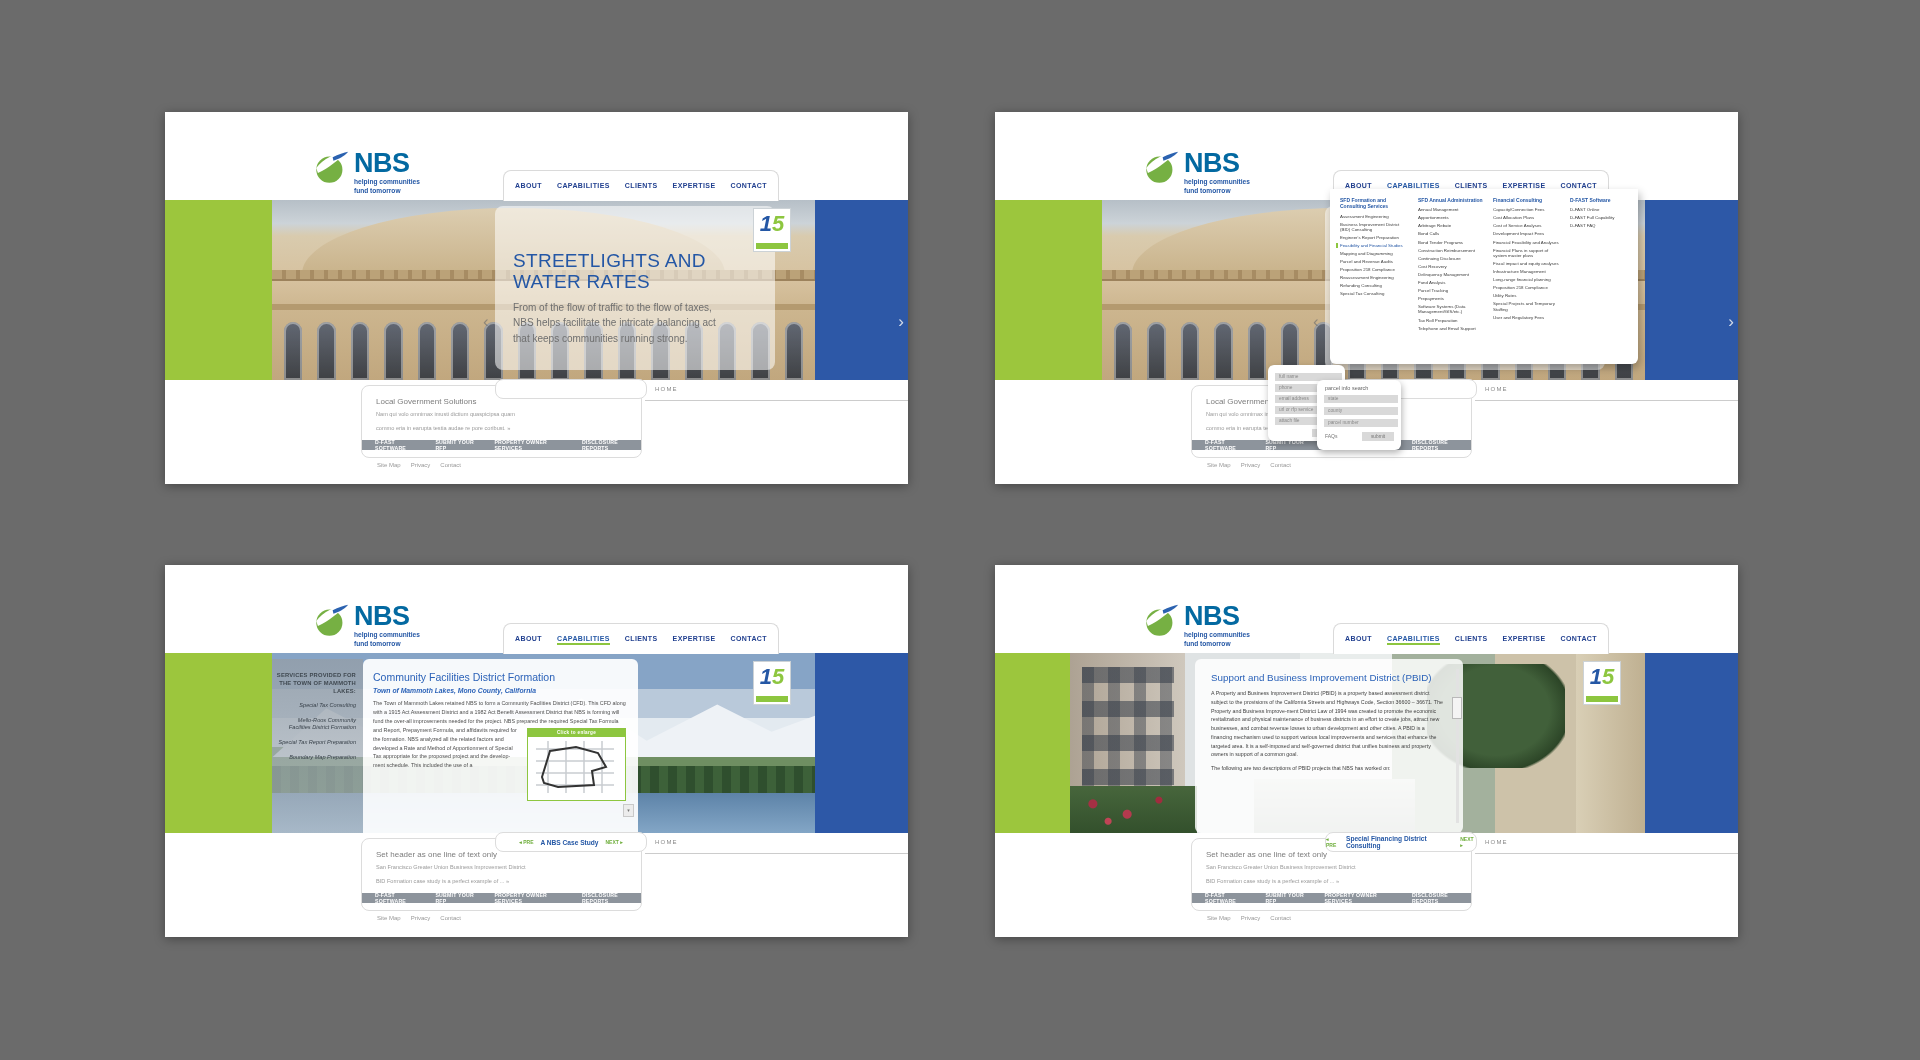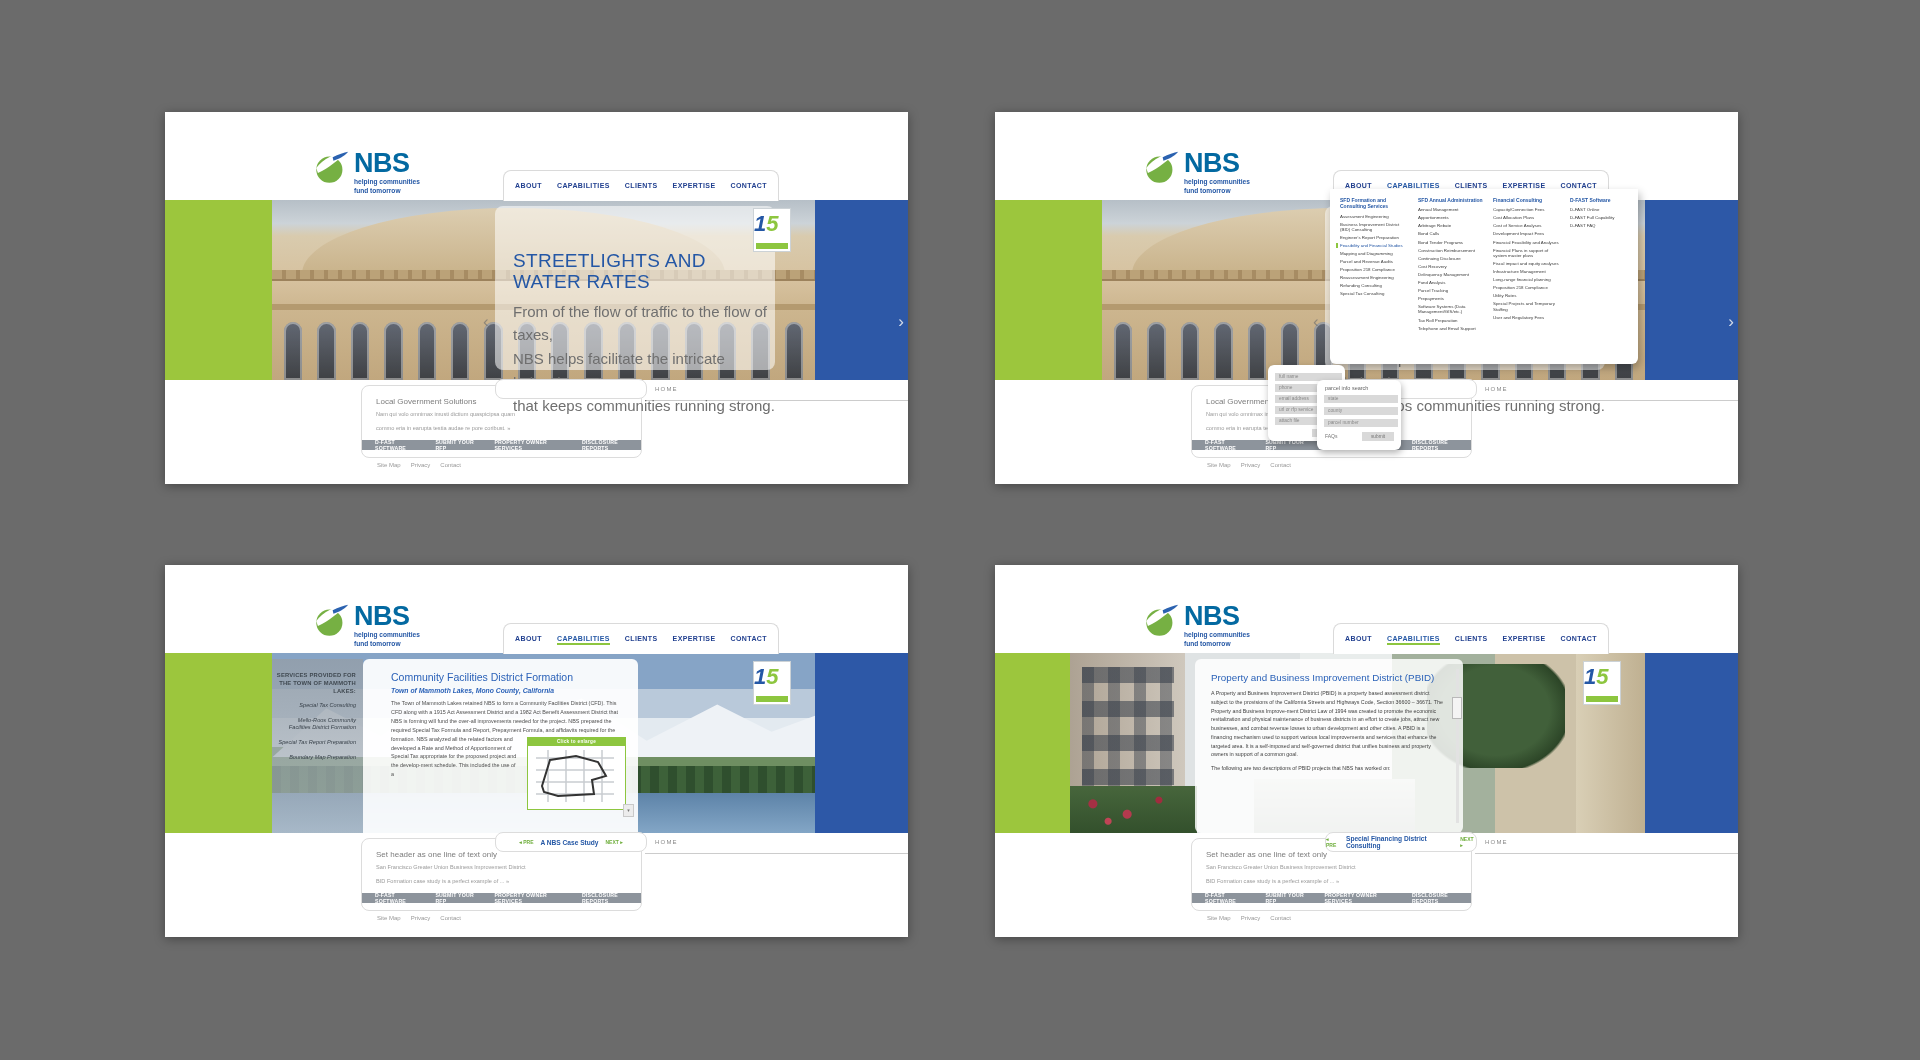"15" .badge { text-align: none -> center }
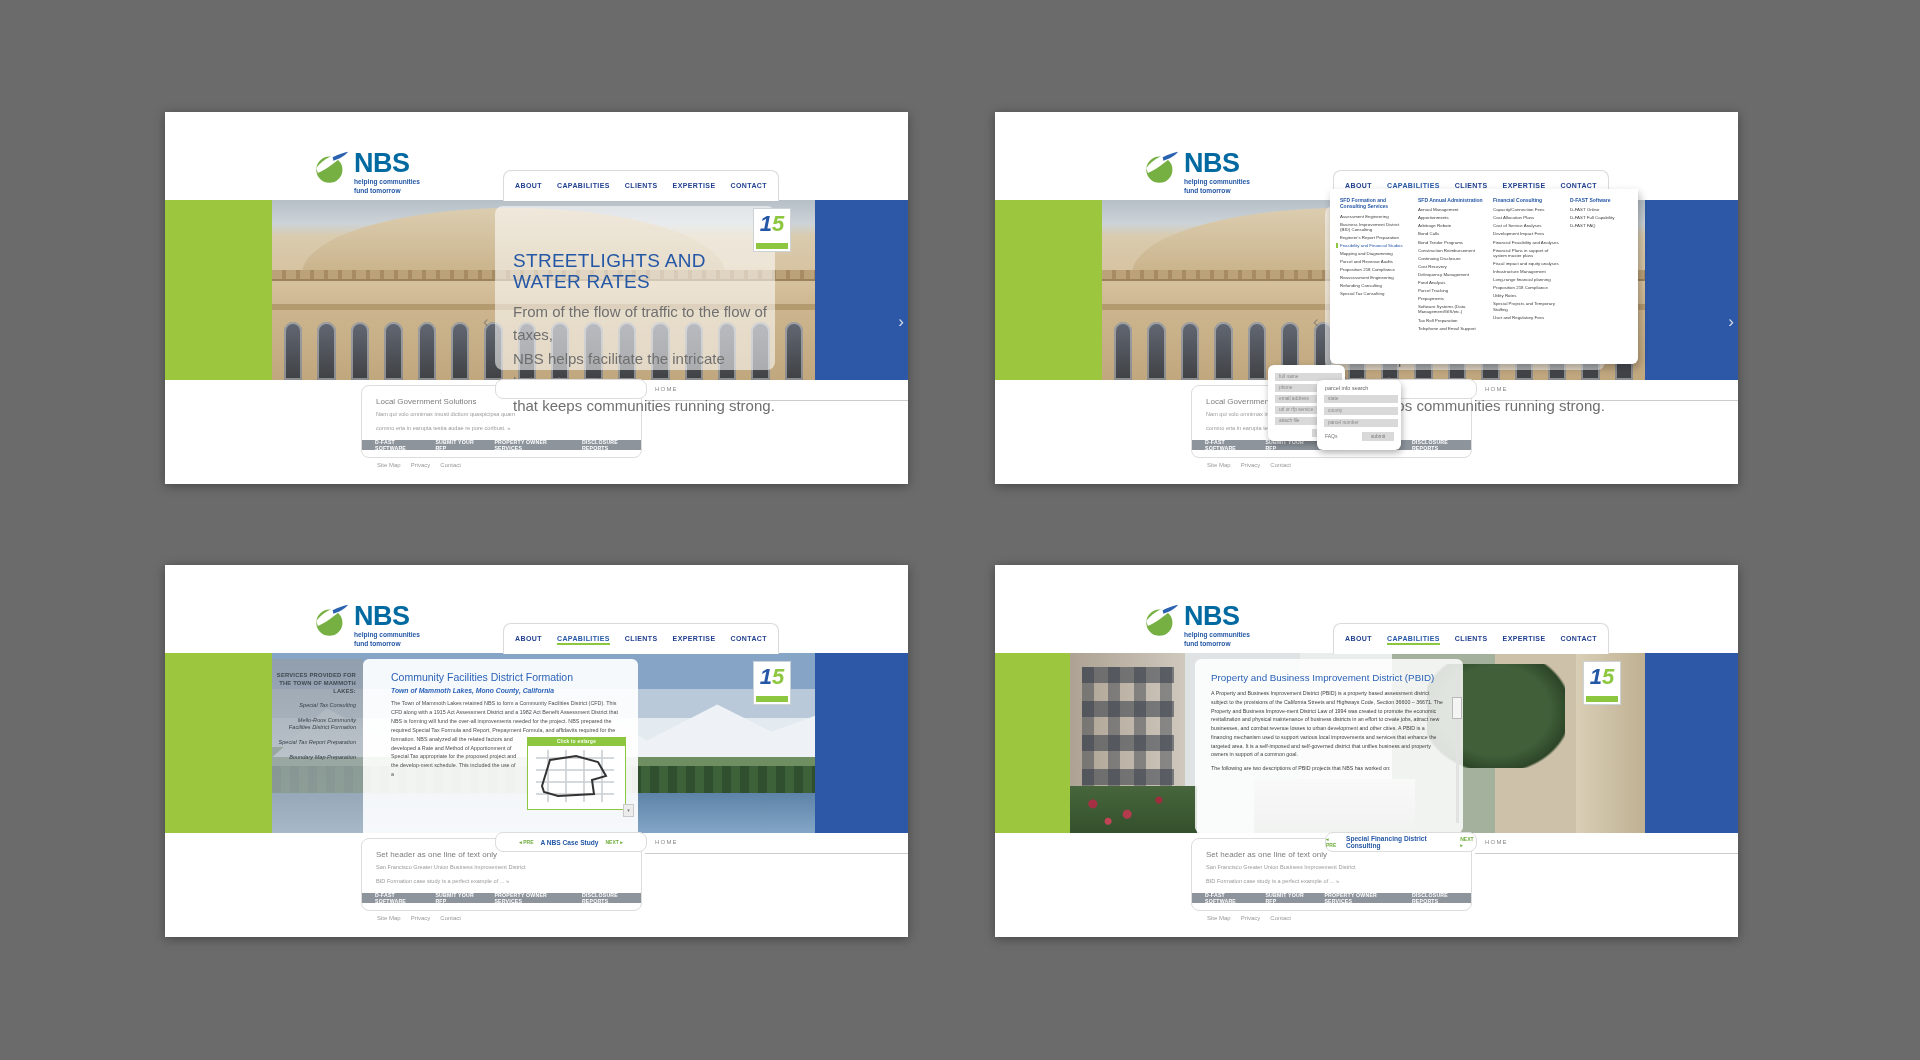"From of the flow of" .glass-body { font-size: 15px -> 10px }
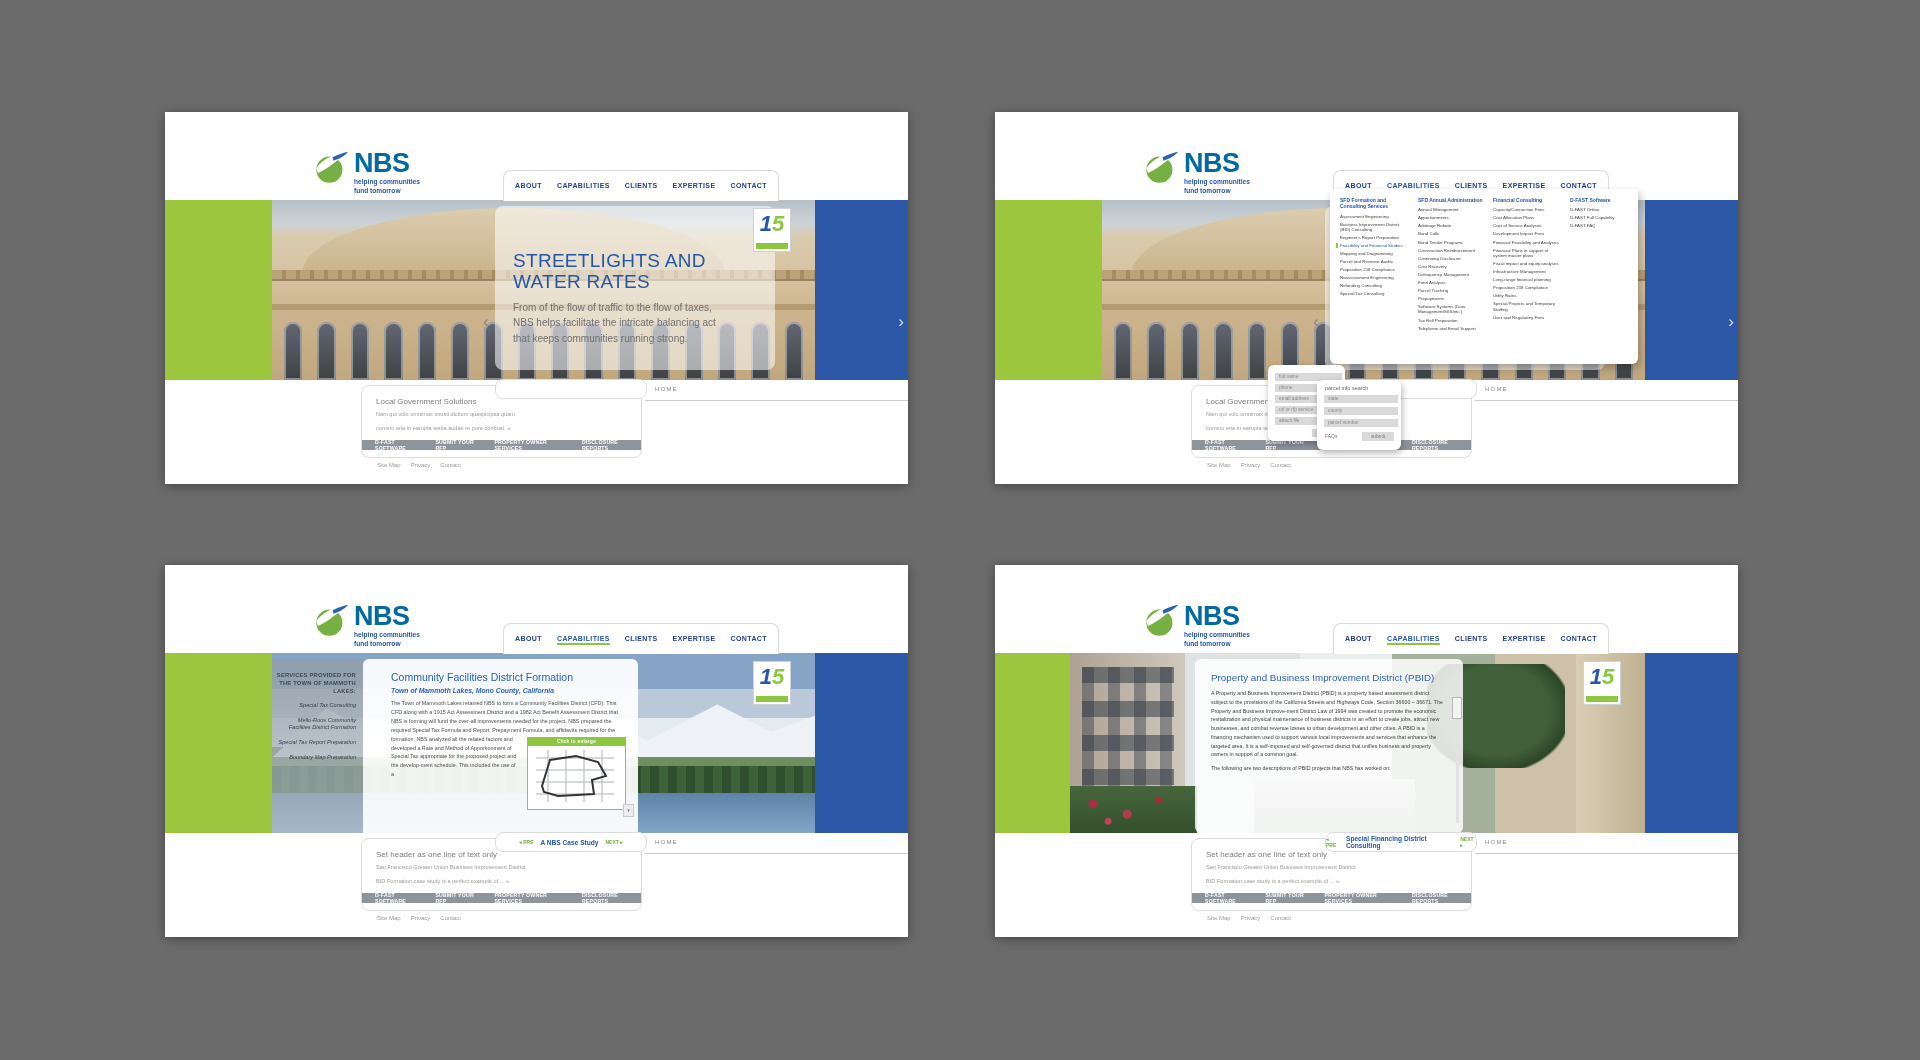"Community Facilities District Formation" .cpanel { padding: 12px 12px 0 28px -> 12px 12px 0 10px }
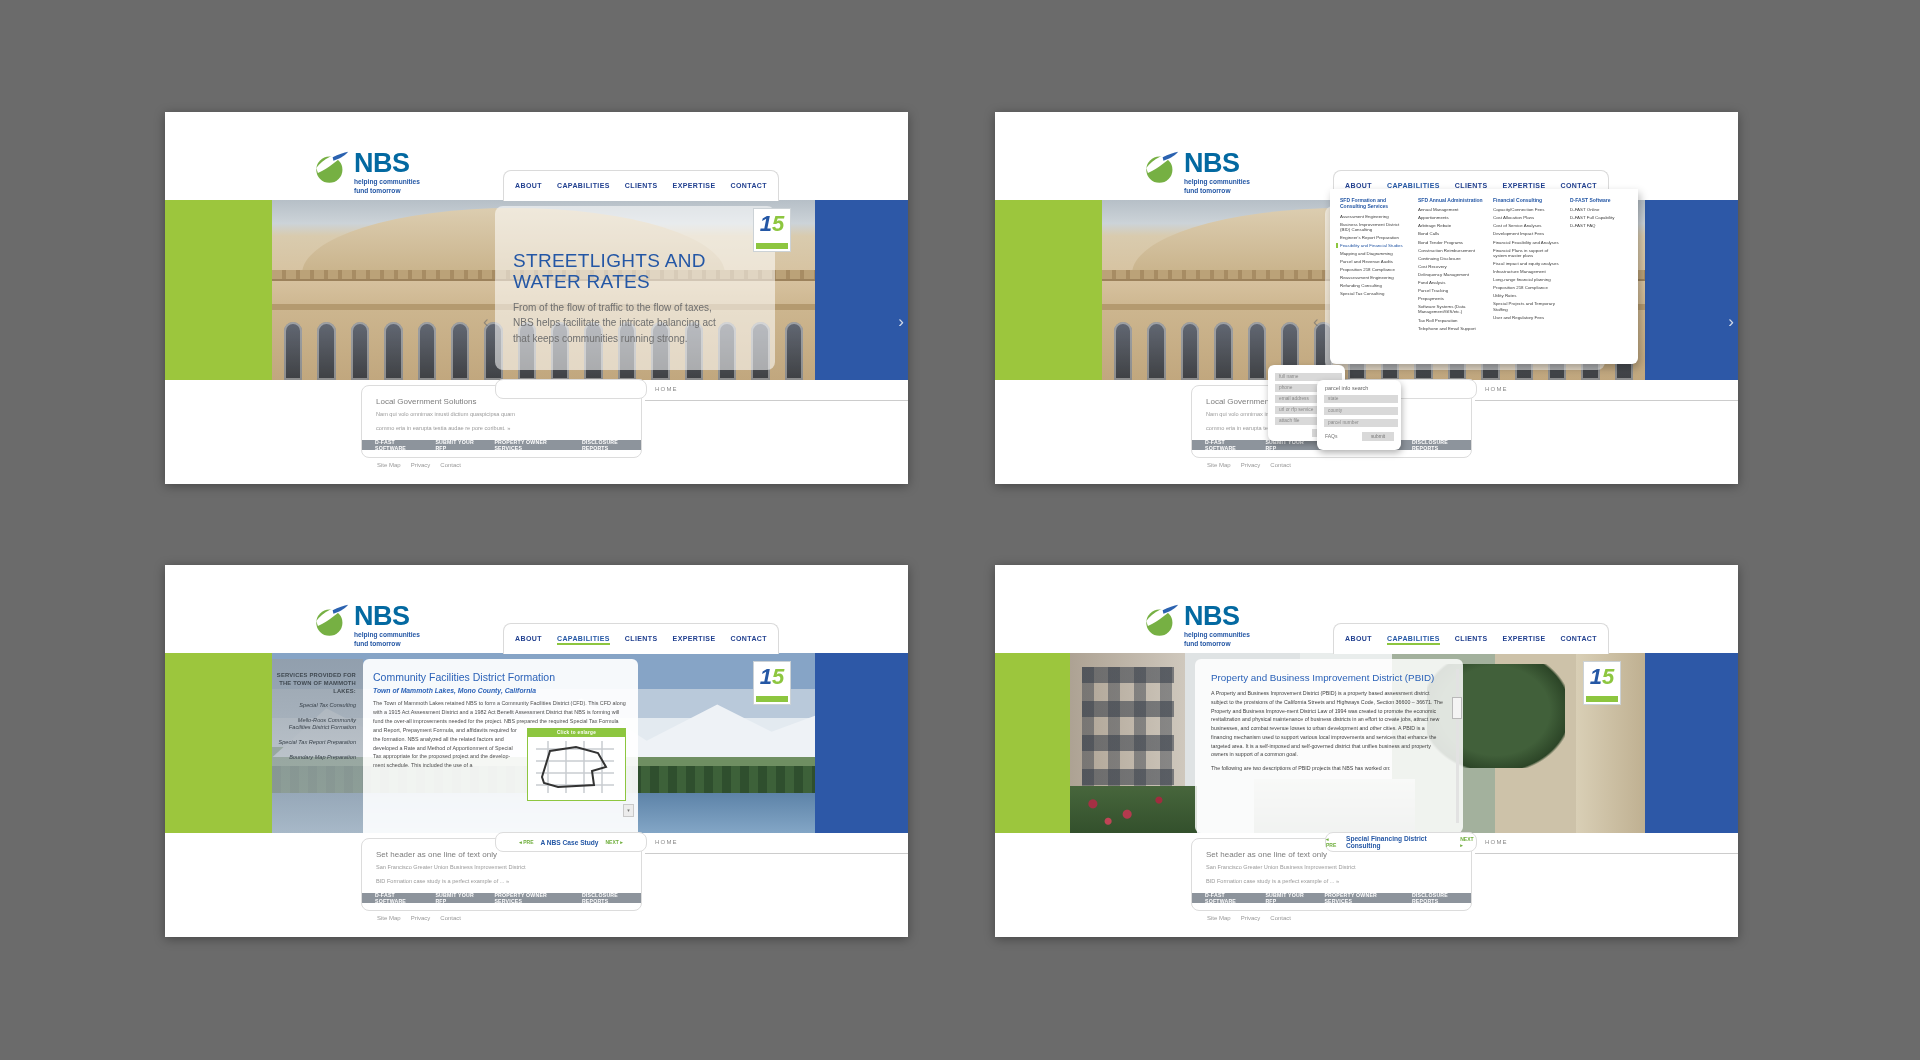"Property and Business Improvement" div.g4-title { text: Property -> Support }
